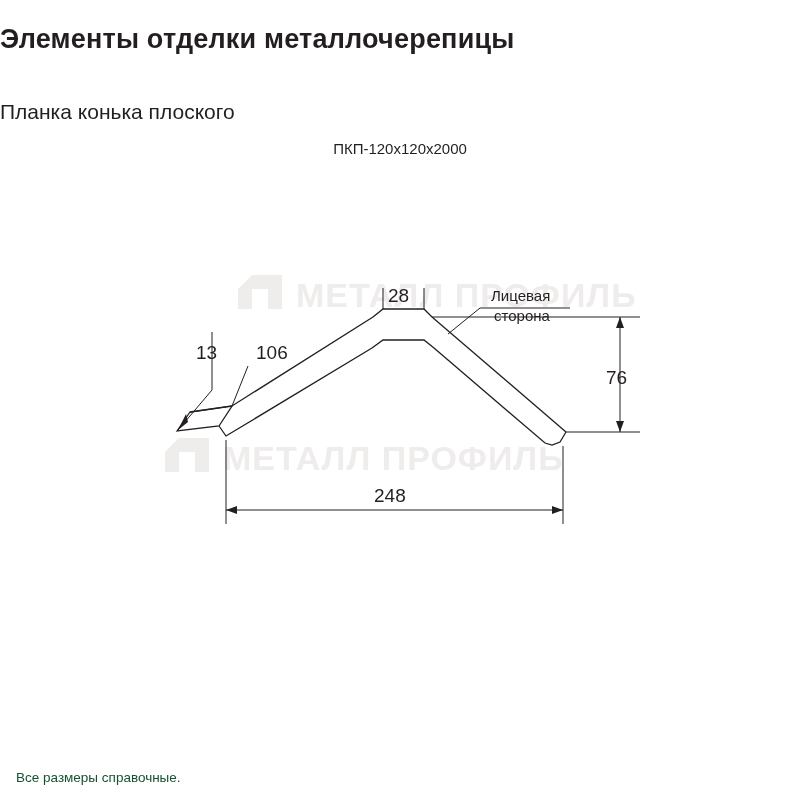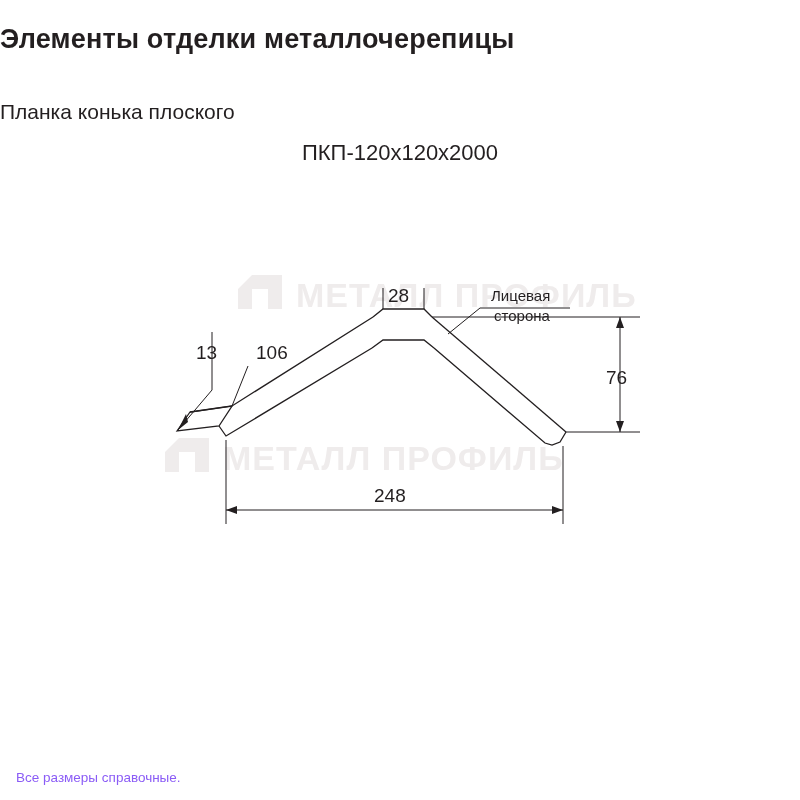"ПКП-120х120х2000" .code { font-size: 22px -> 15px }
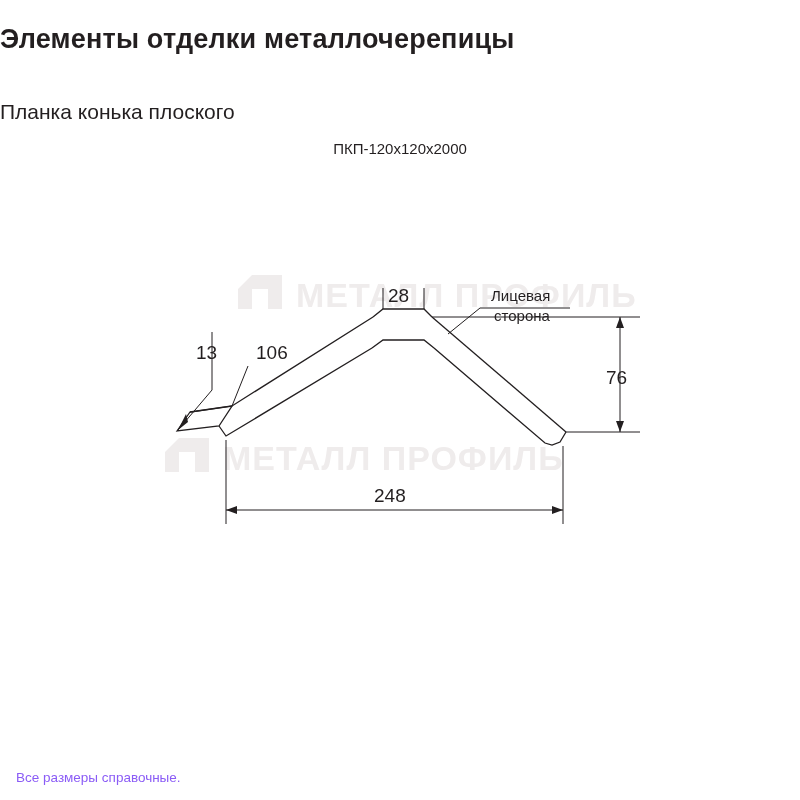"Все размеры справочные." .footnotes { color: #8b5cf6 -> #14532d }
